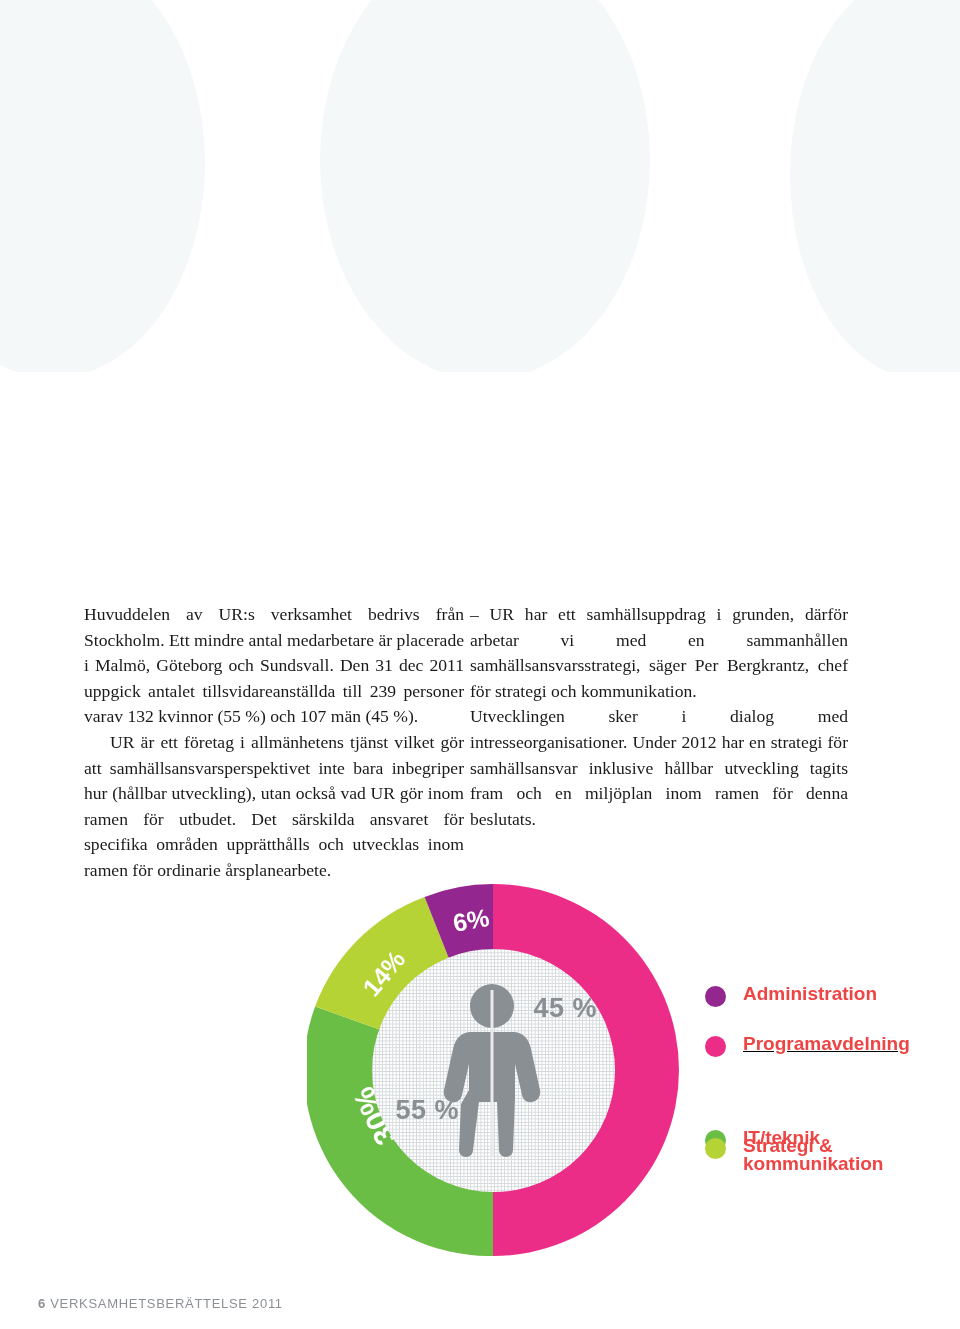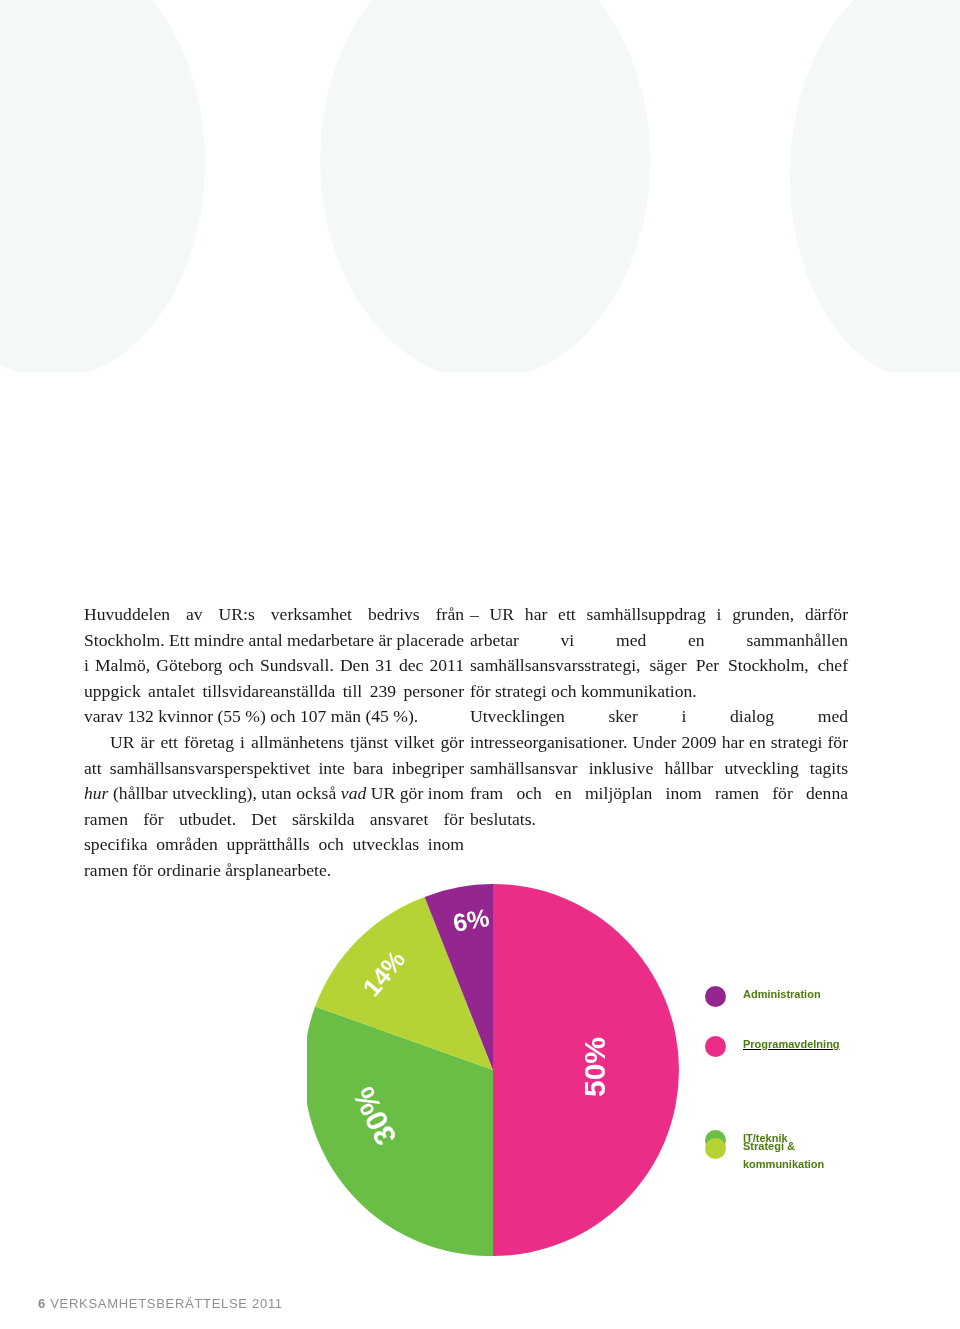"– UR har ett samhällsuppdrag" p.body { text: Stockholm -> Bergkrantz }
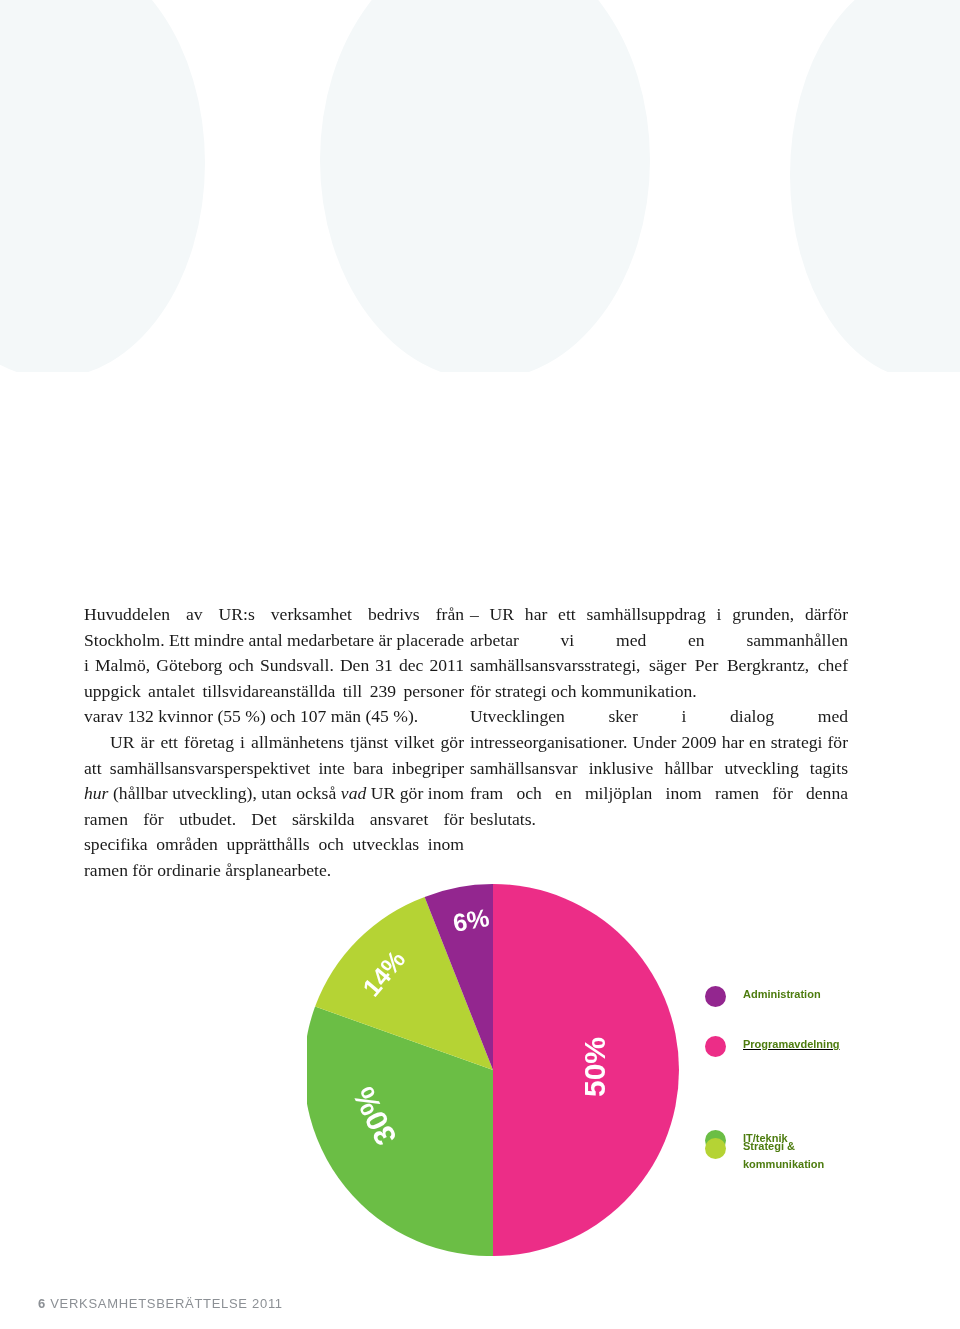"Utvecklingen sker i dialog med" p.body { text: 2009 -> 2012 }
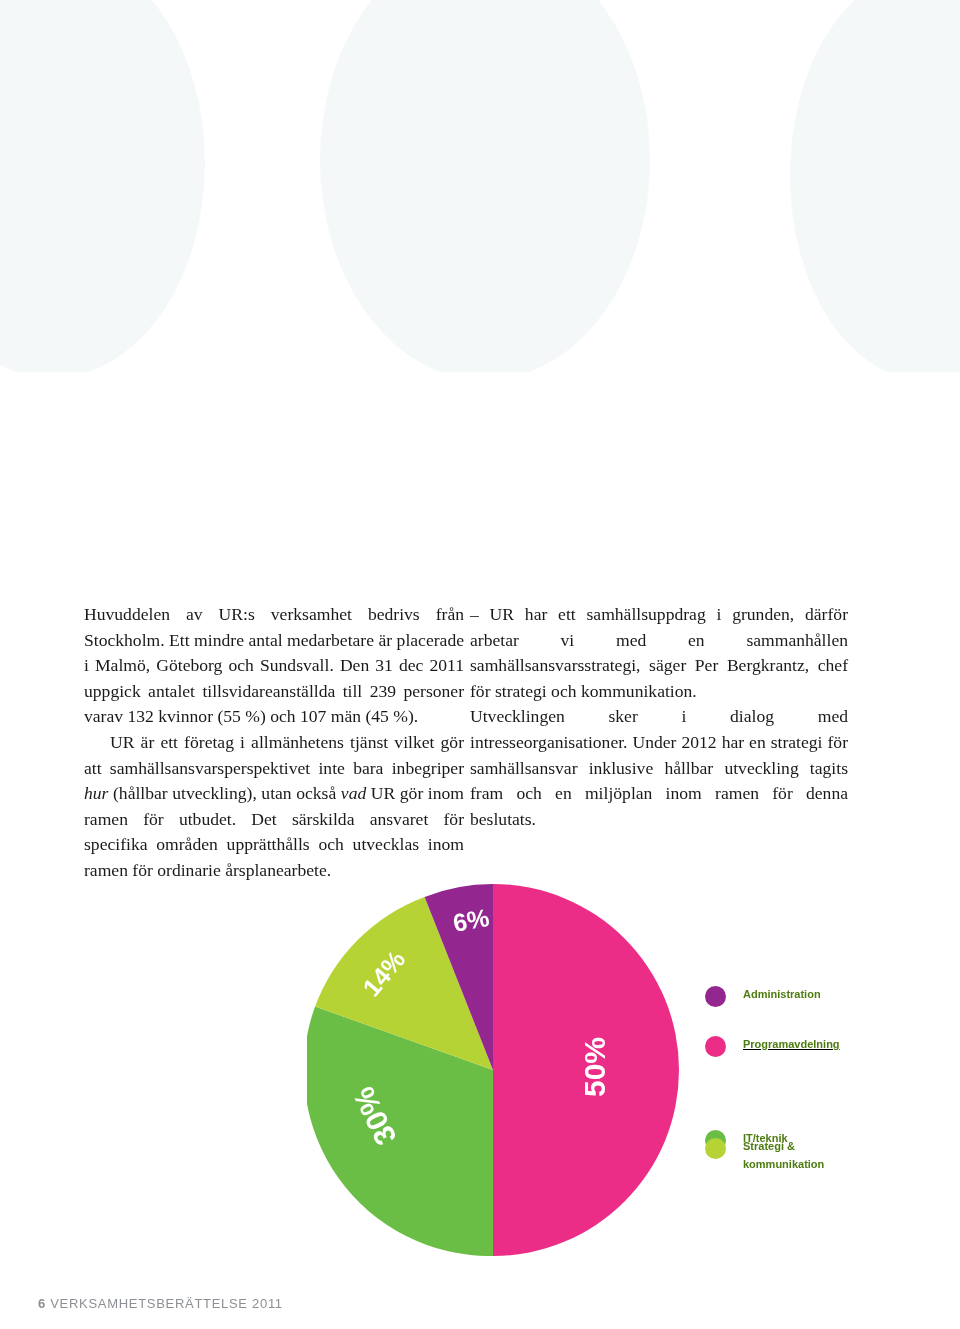"hur" .it { font-style: italic -> none }
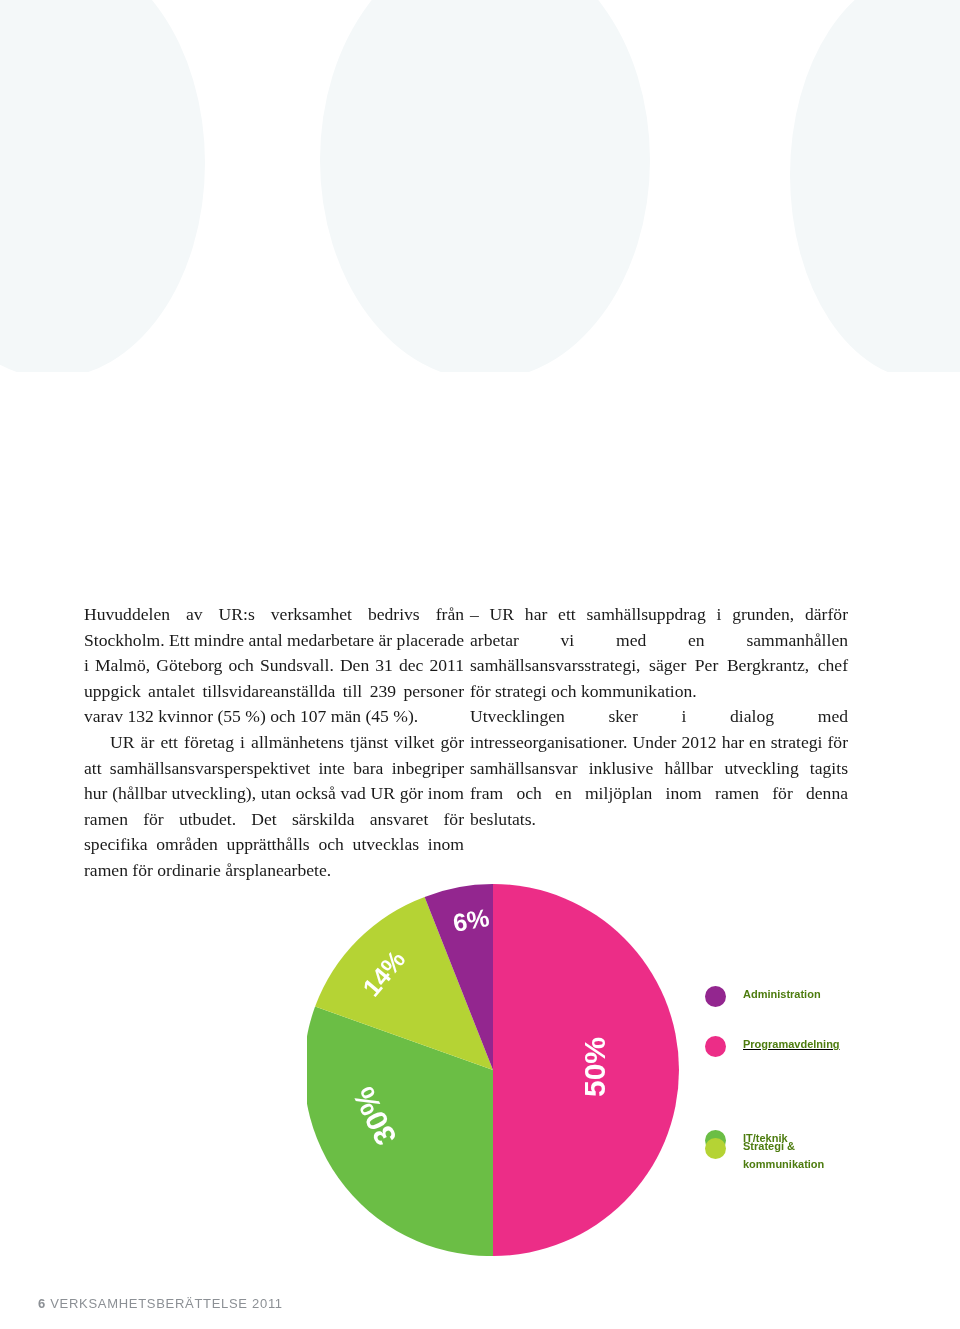"45 %" div.inner-disc { html: none -> <div> <div> <svg> <g> <circle></circle> <path></path> <path></path> <rect></rect> </g> </svg> </div> <div>45 %</div> <div>55 %</div> </div> }
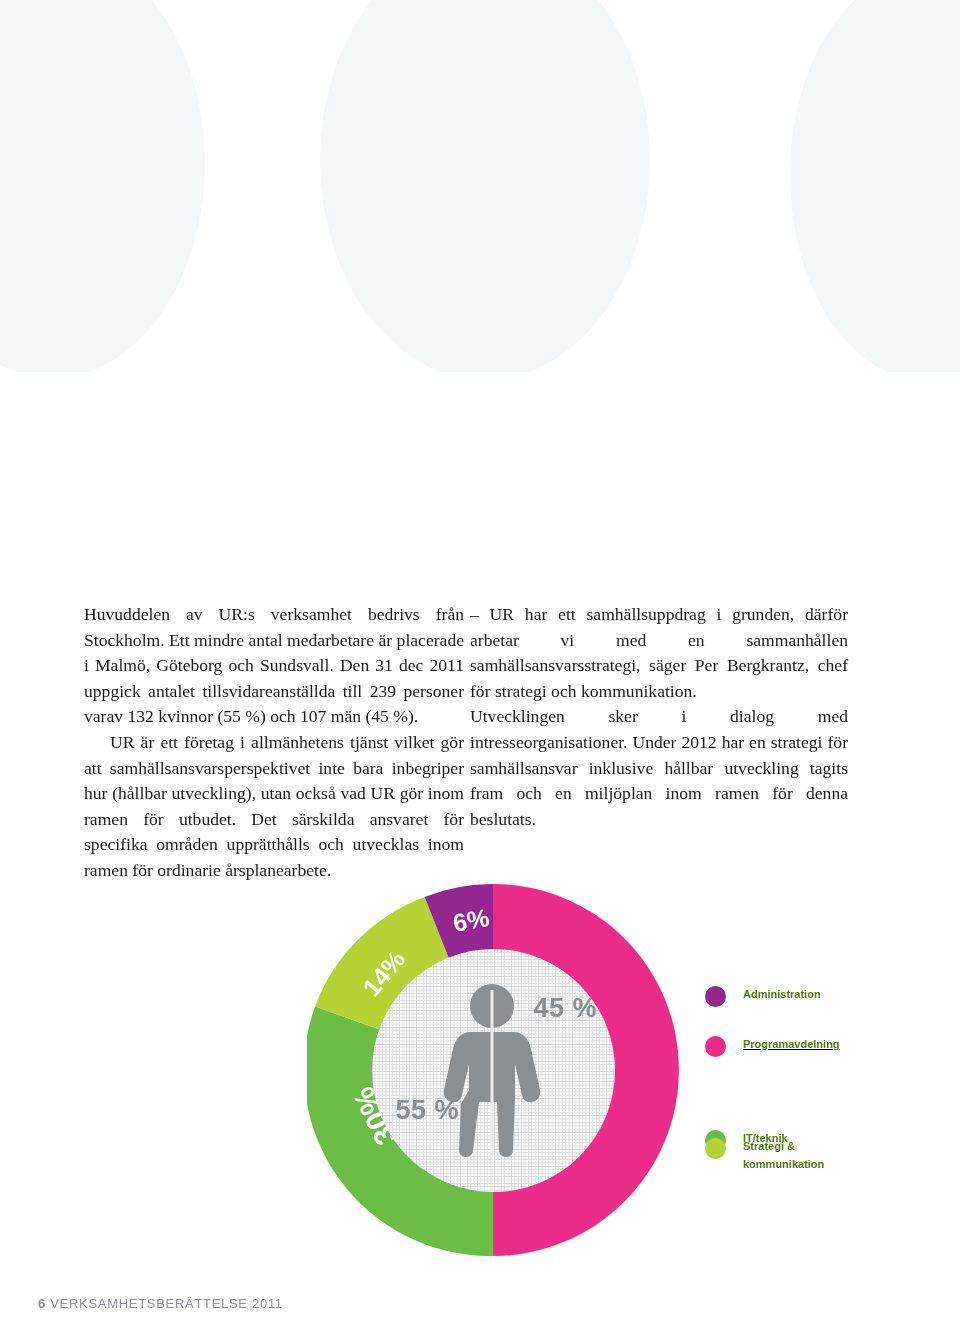"Administration" .legend-text { color: #4d7c0f -> #ef4444; font-size: 11px -> 19px }
